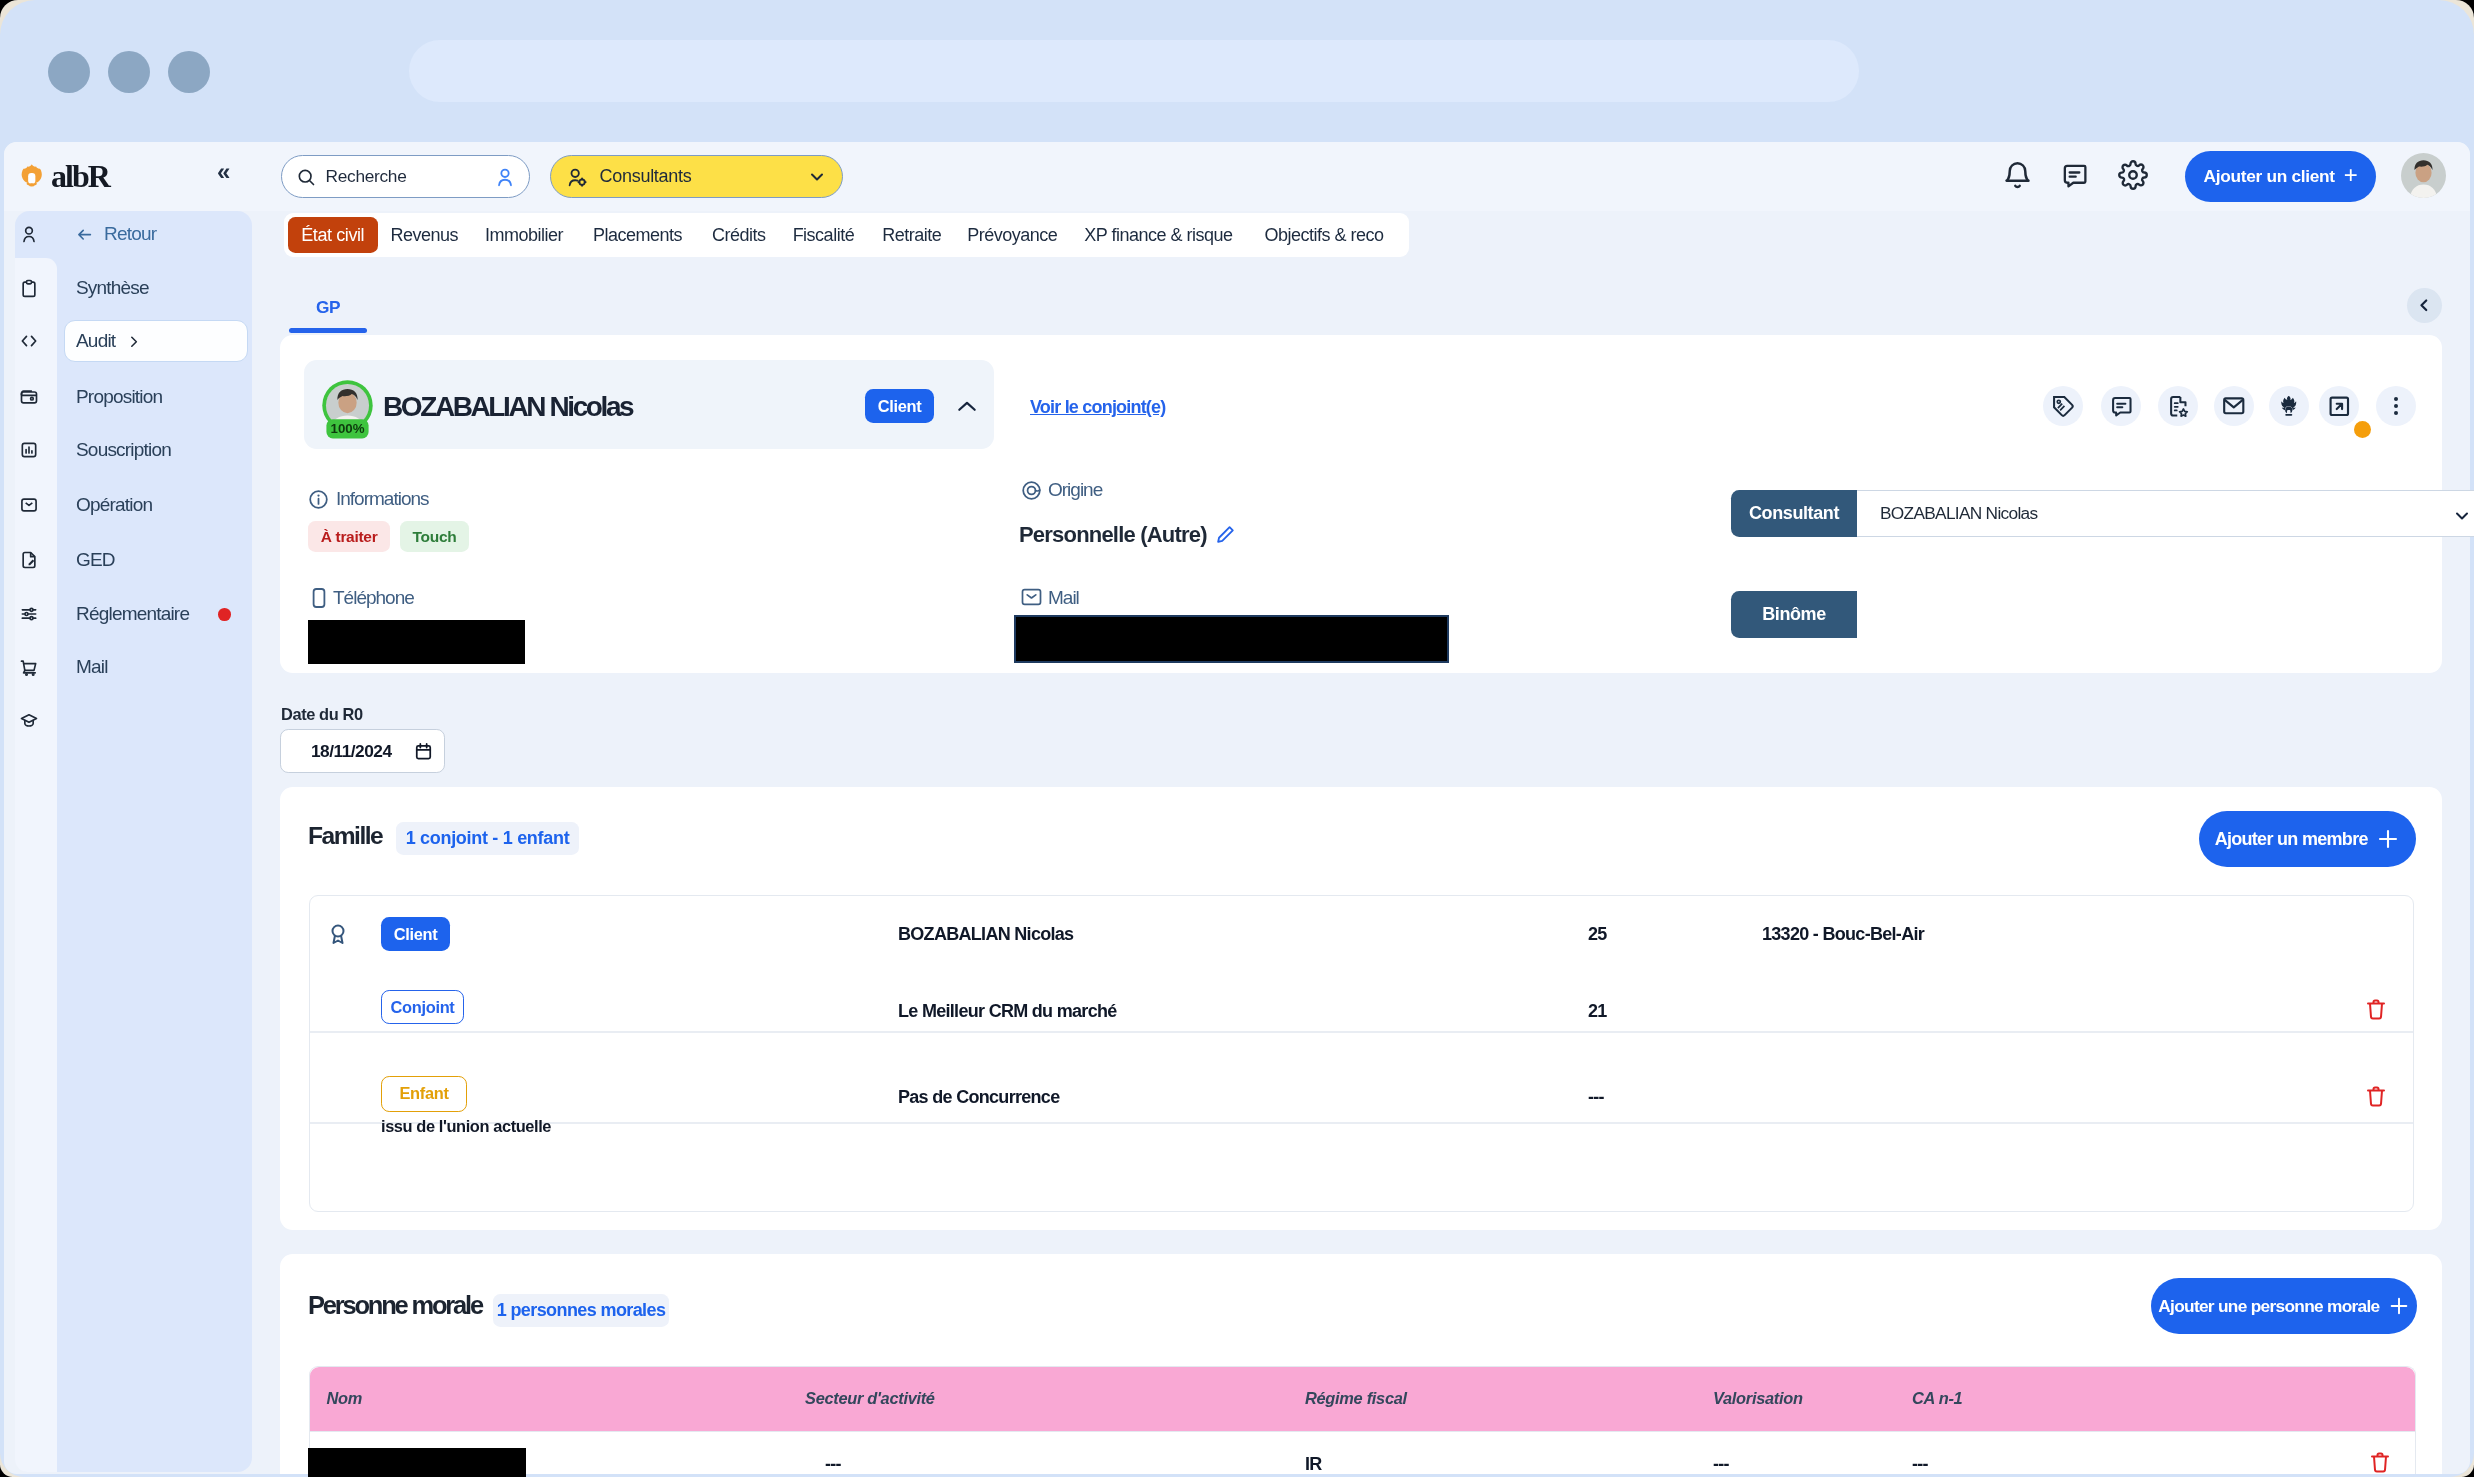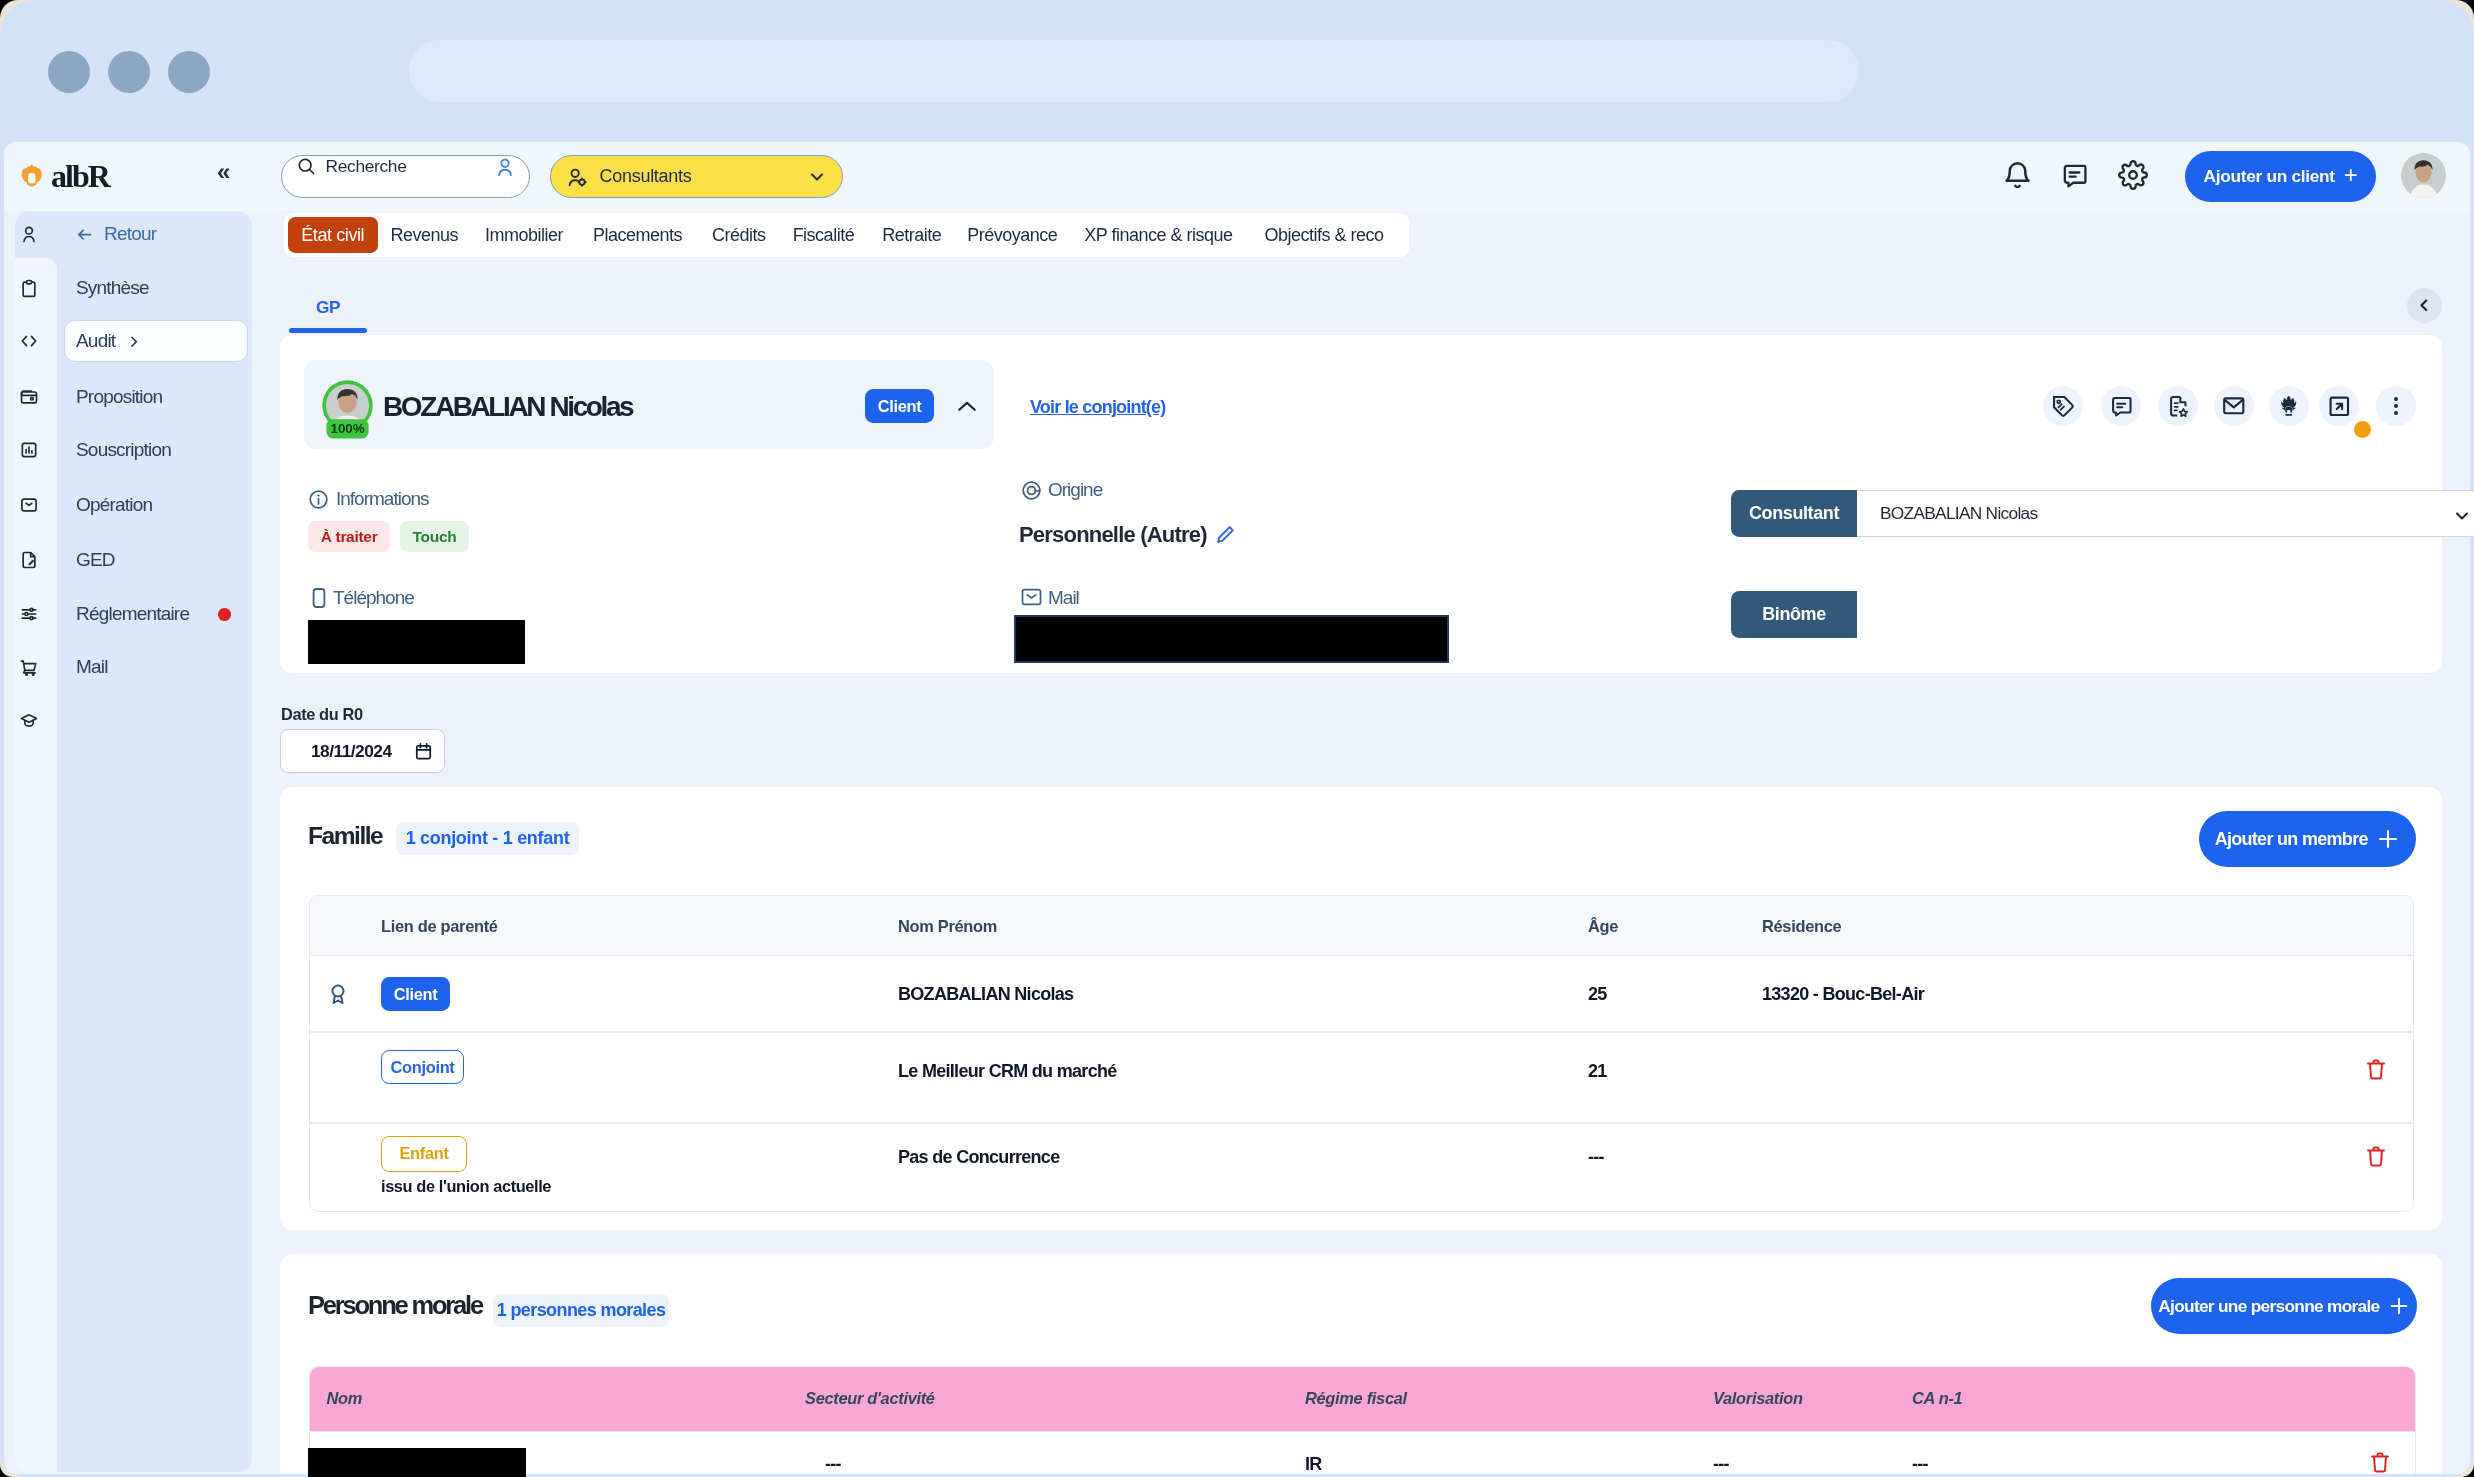"Recherche" .searchbox { align-items: none -> center }
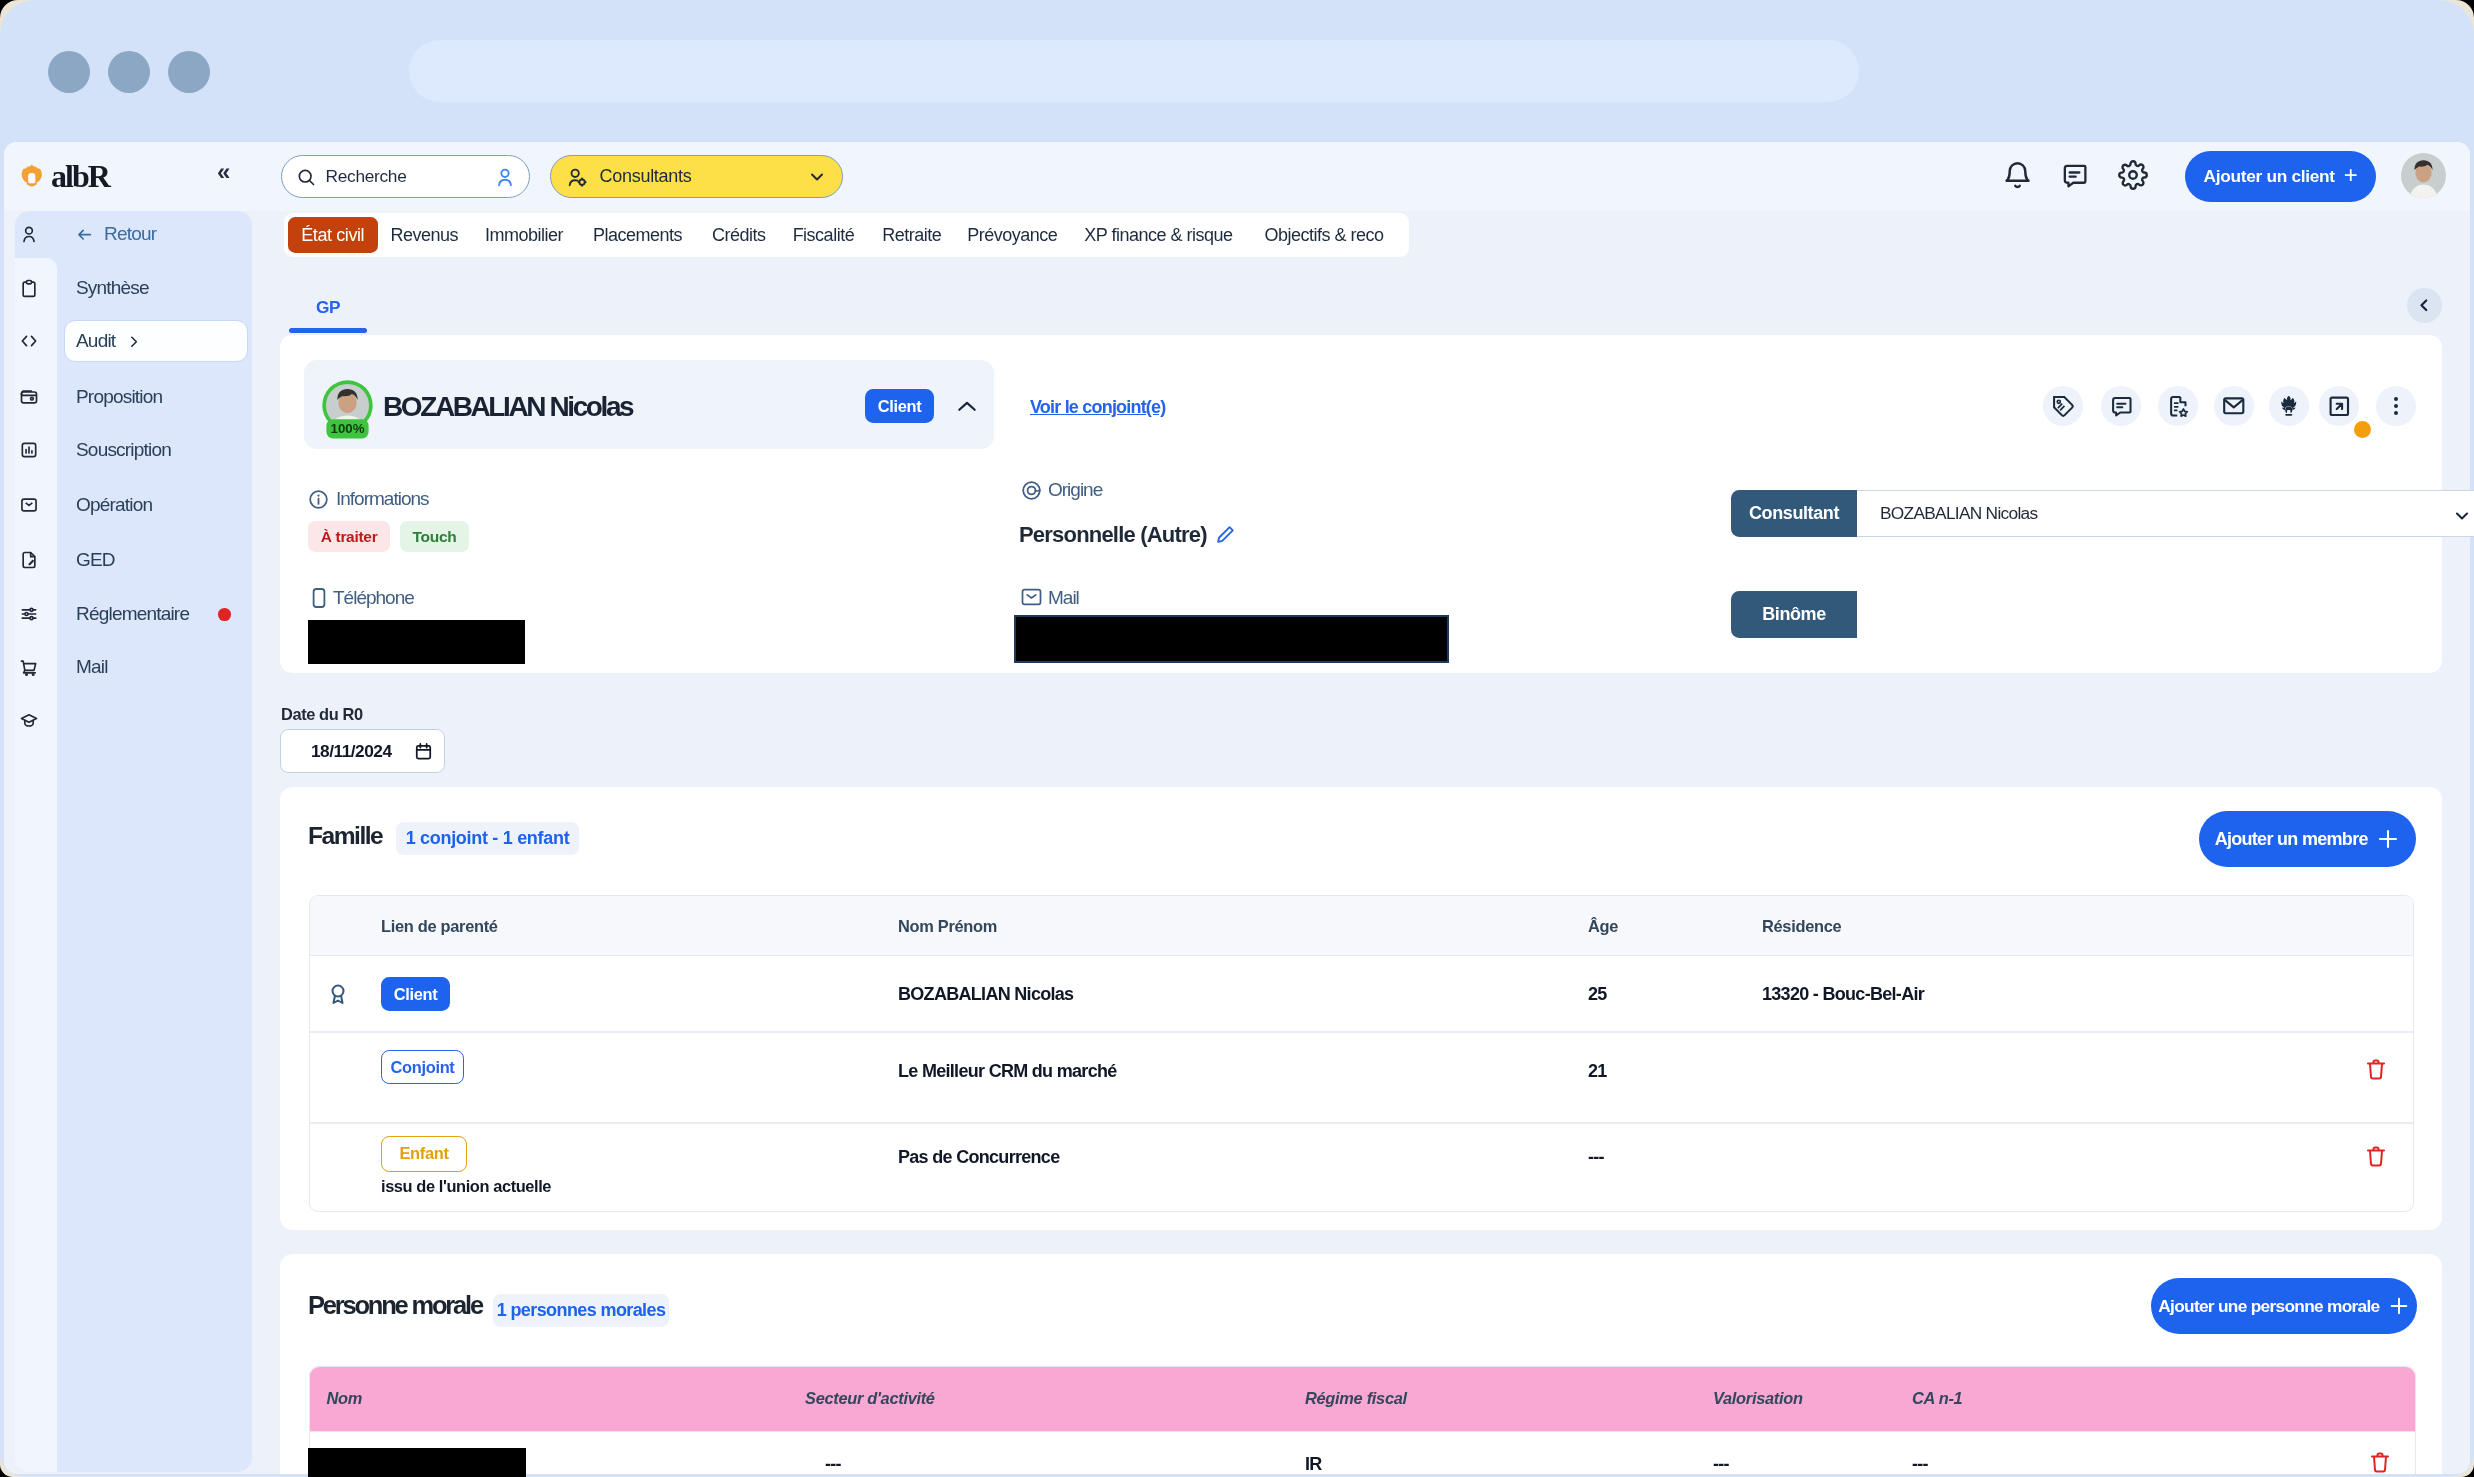"Lien de parenté" div { html: <div> <div>Lien de parenté</div> <div>Nom Prénom</div> <div>Âge</div> <div>Résidence</div> </div> -> none }
